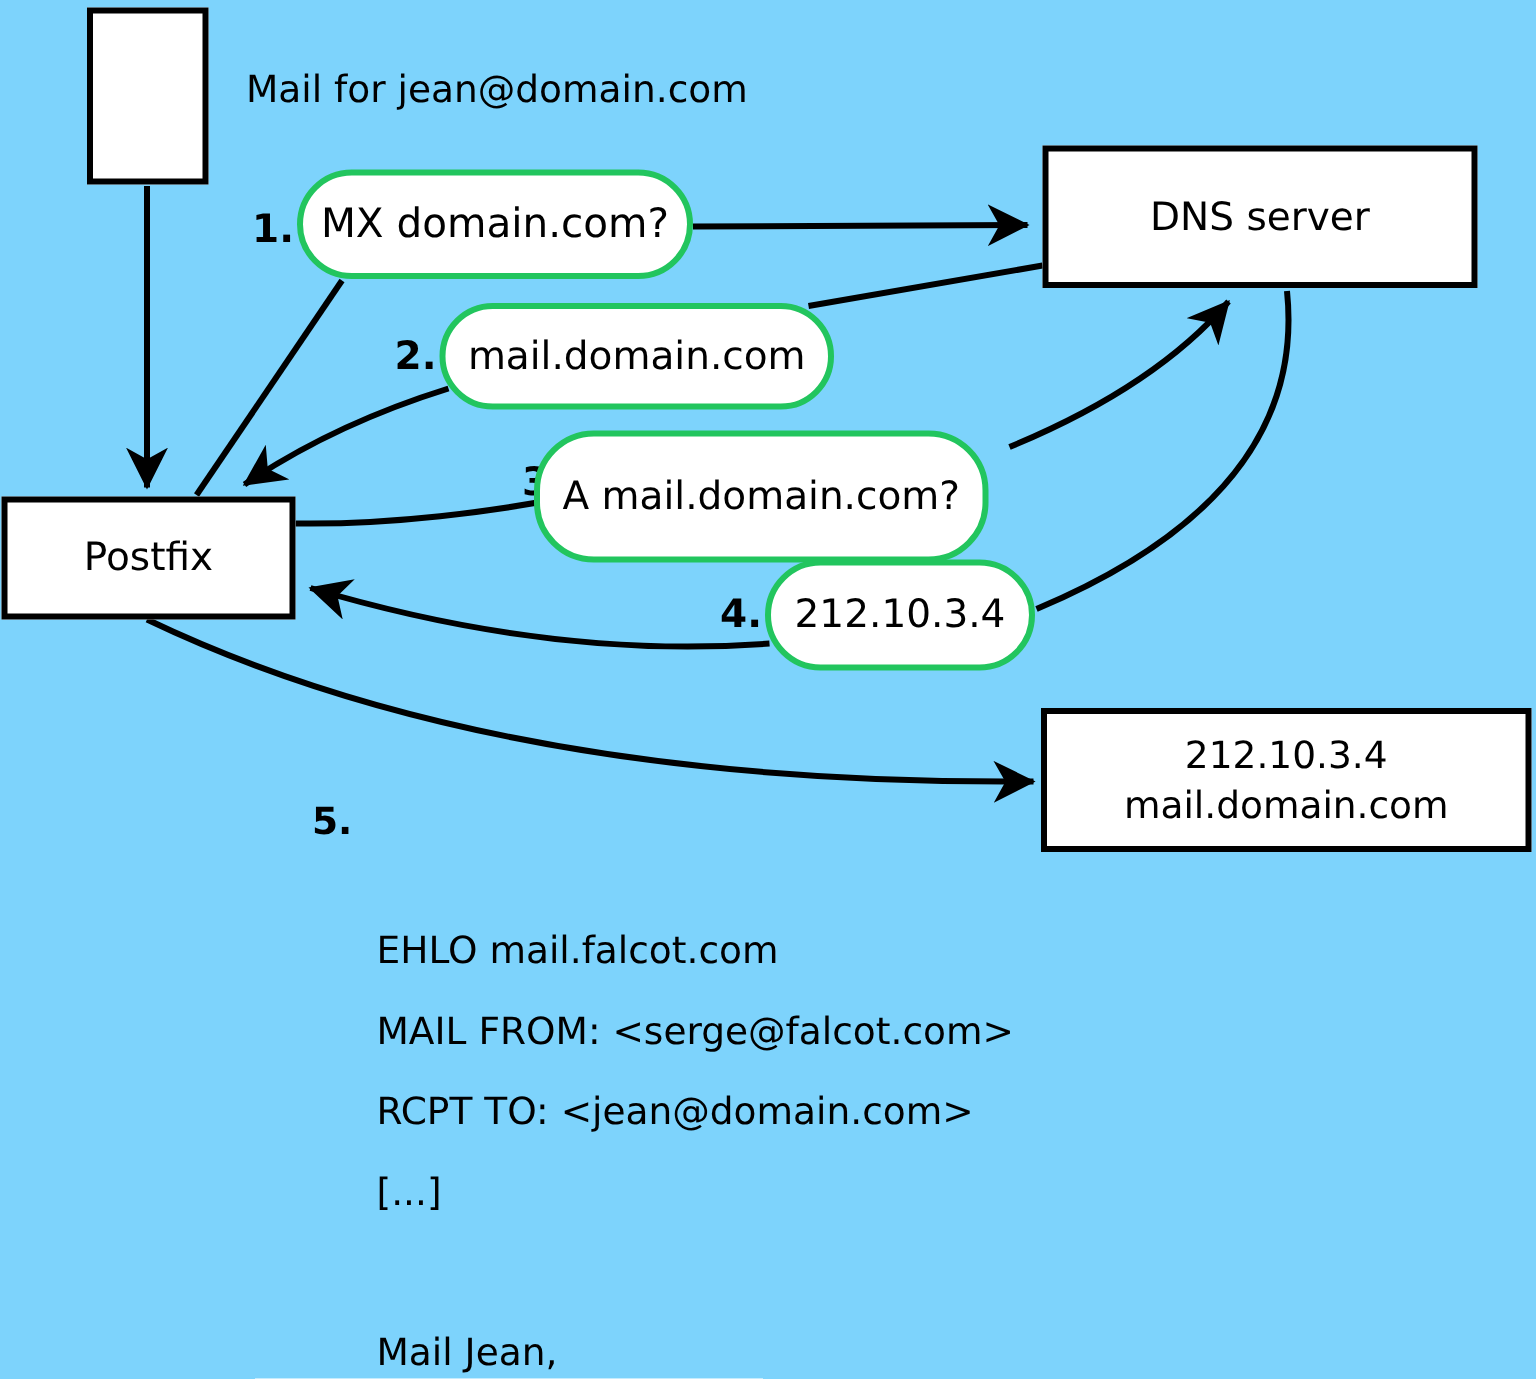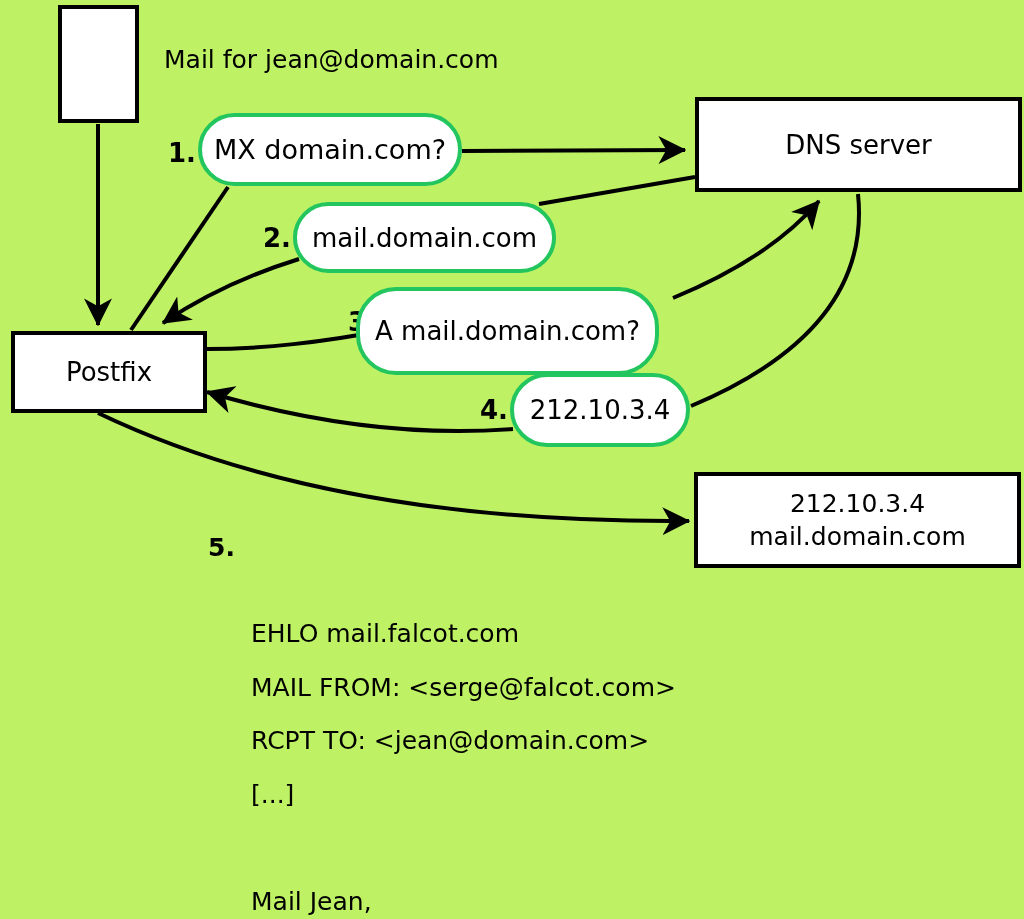"Mail for jean@domain.com" #canvas { background: #bef264 -> #7dd3fc }
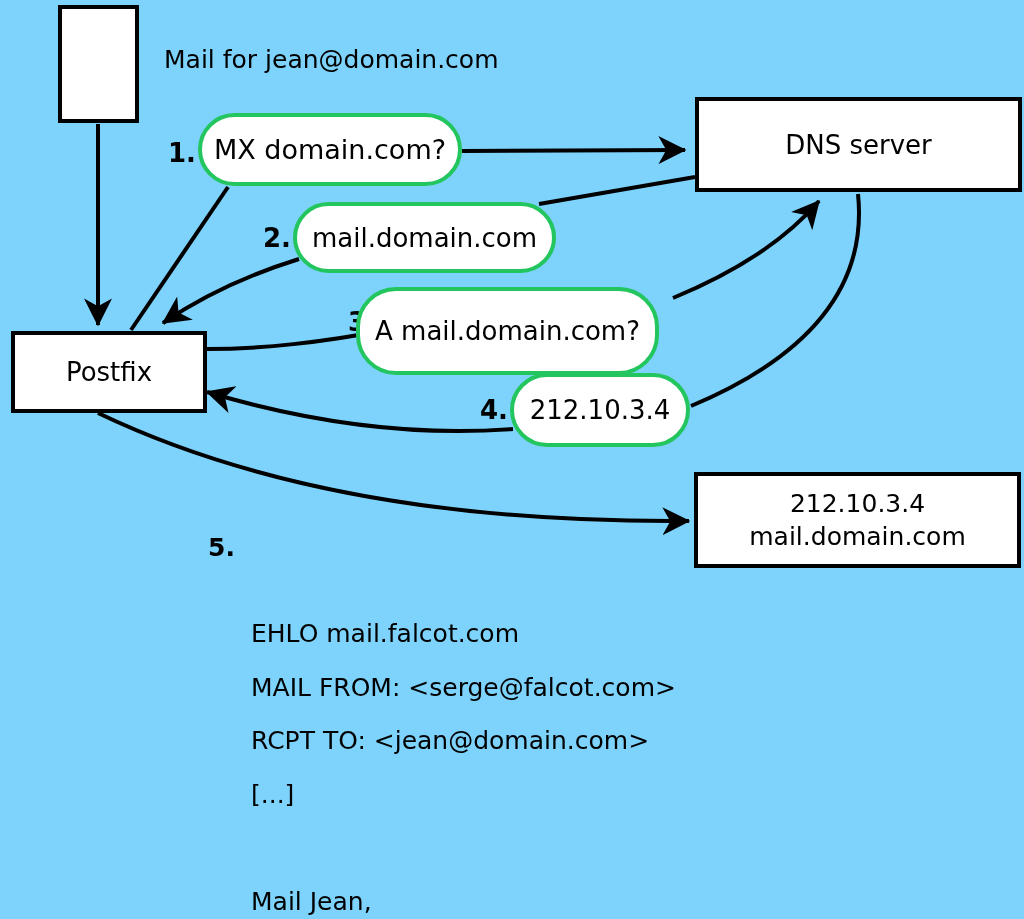"DNS server" div.node-box { width: 327px -> 290px }
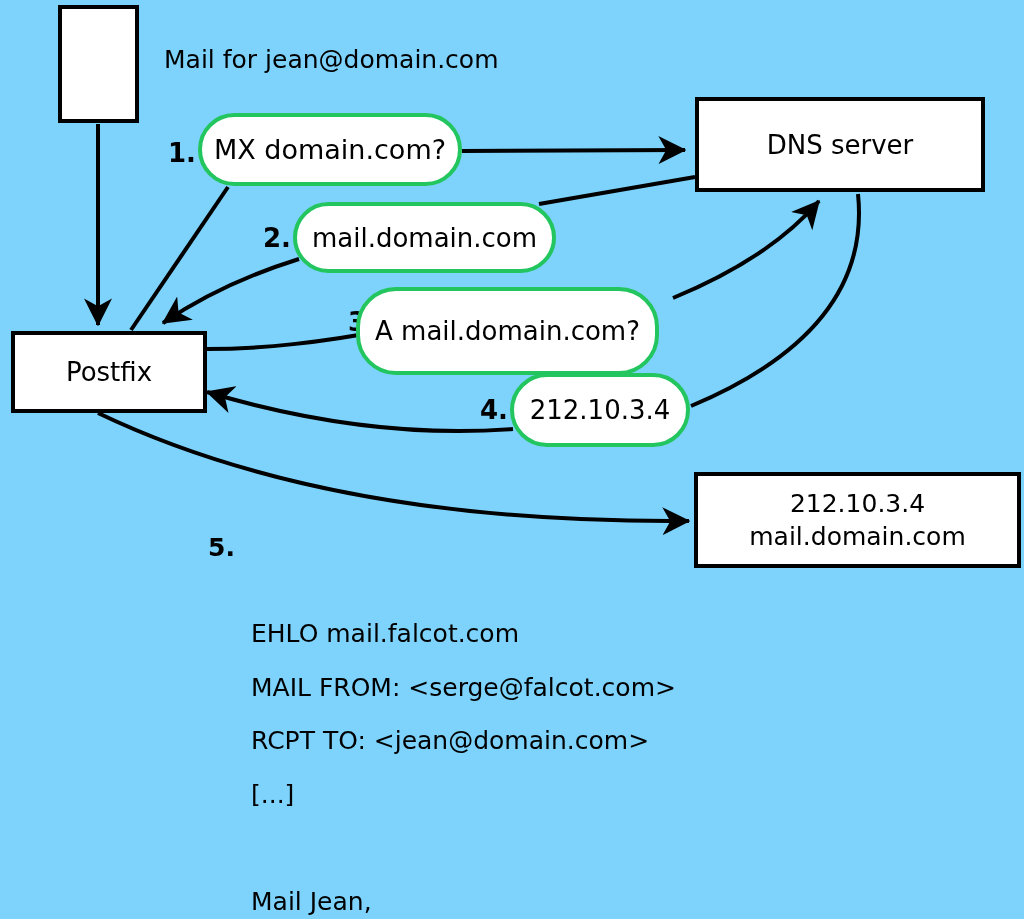"Postfix" div.node-box { left: 11px -> 1px }
